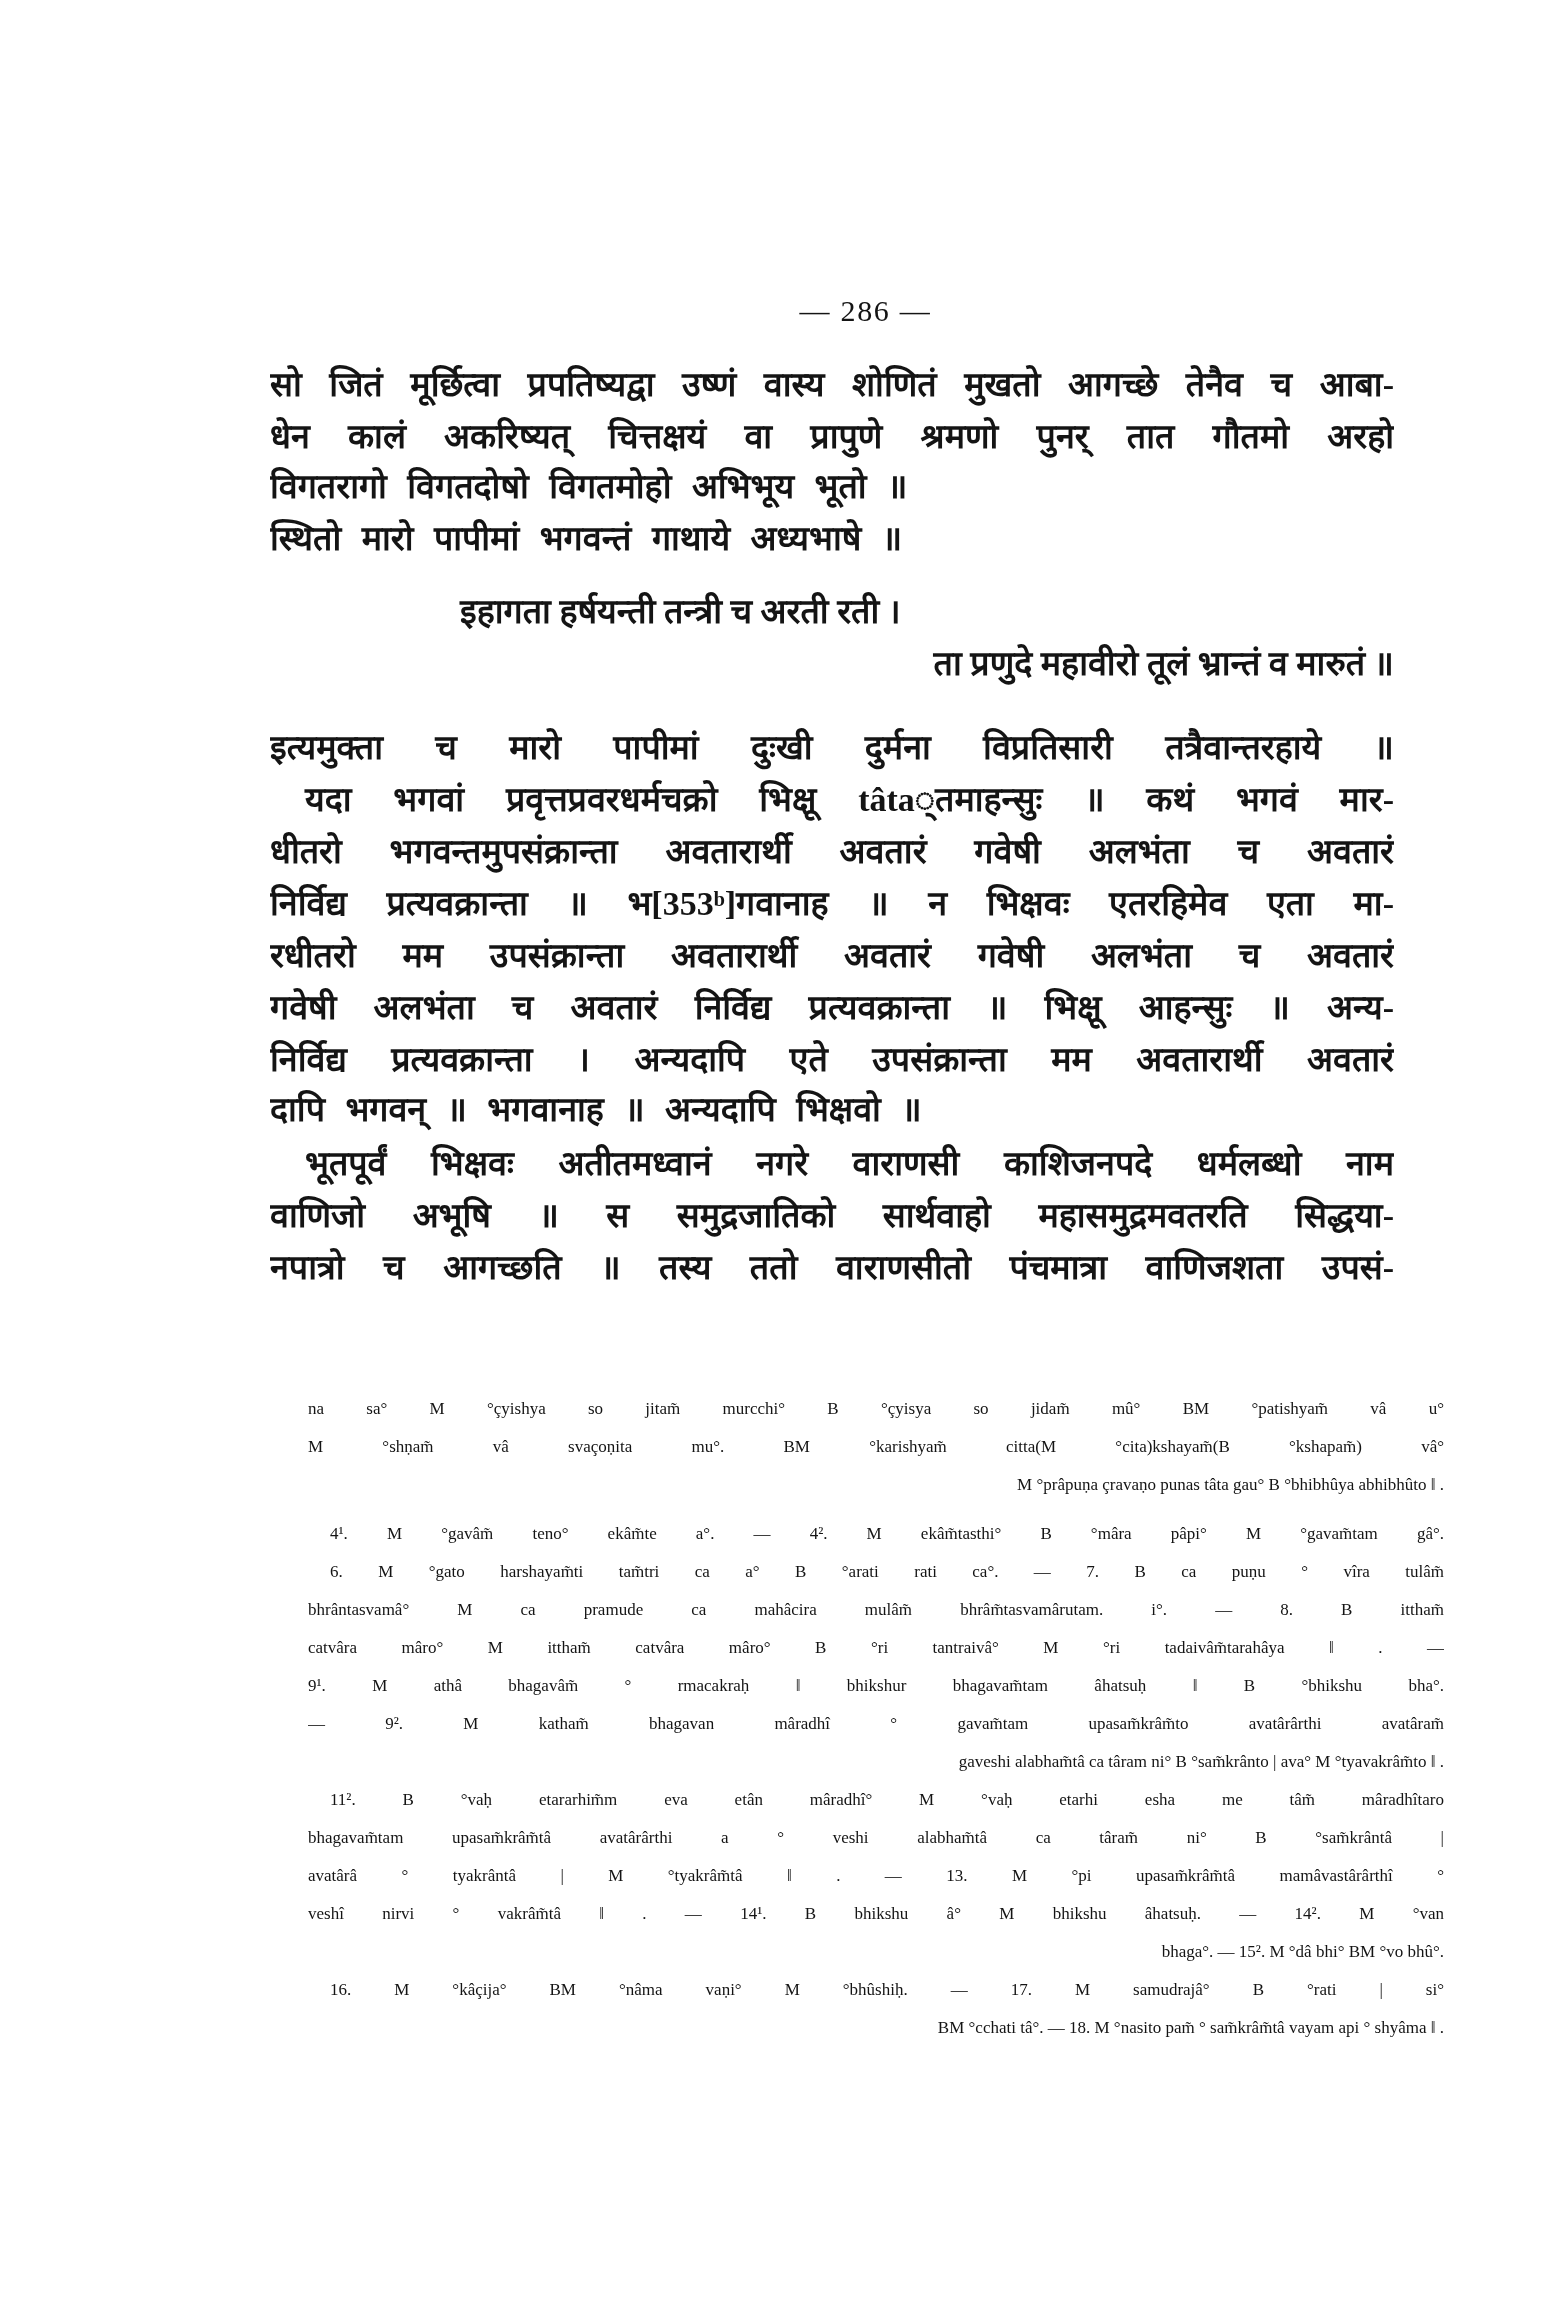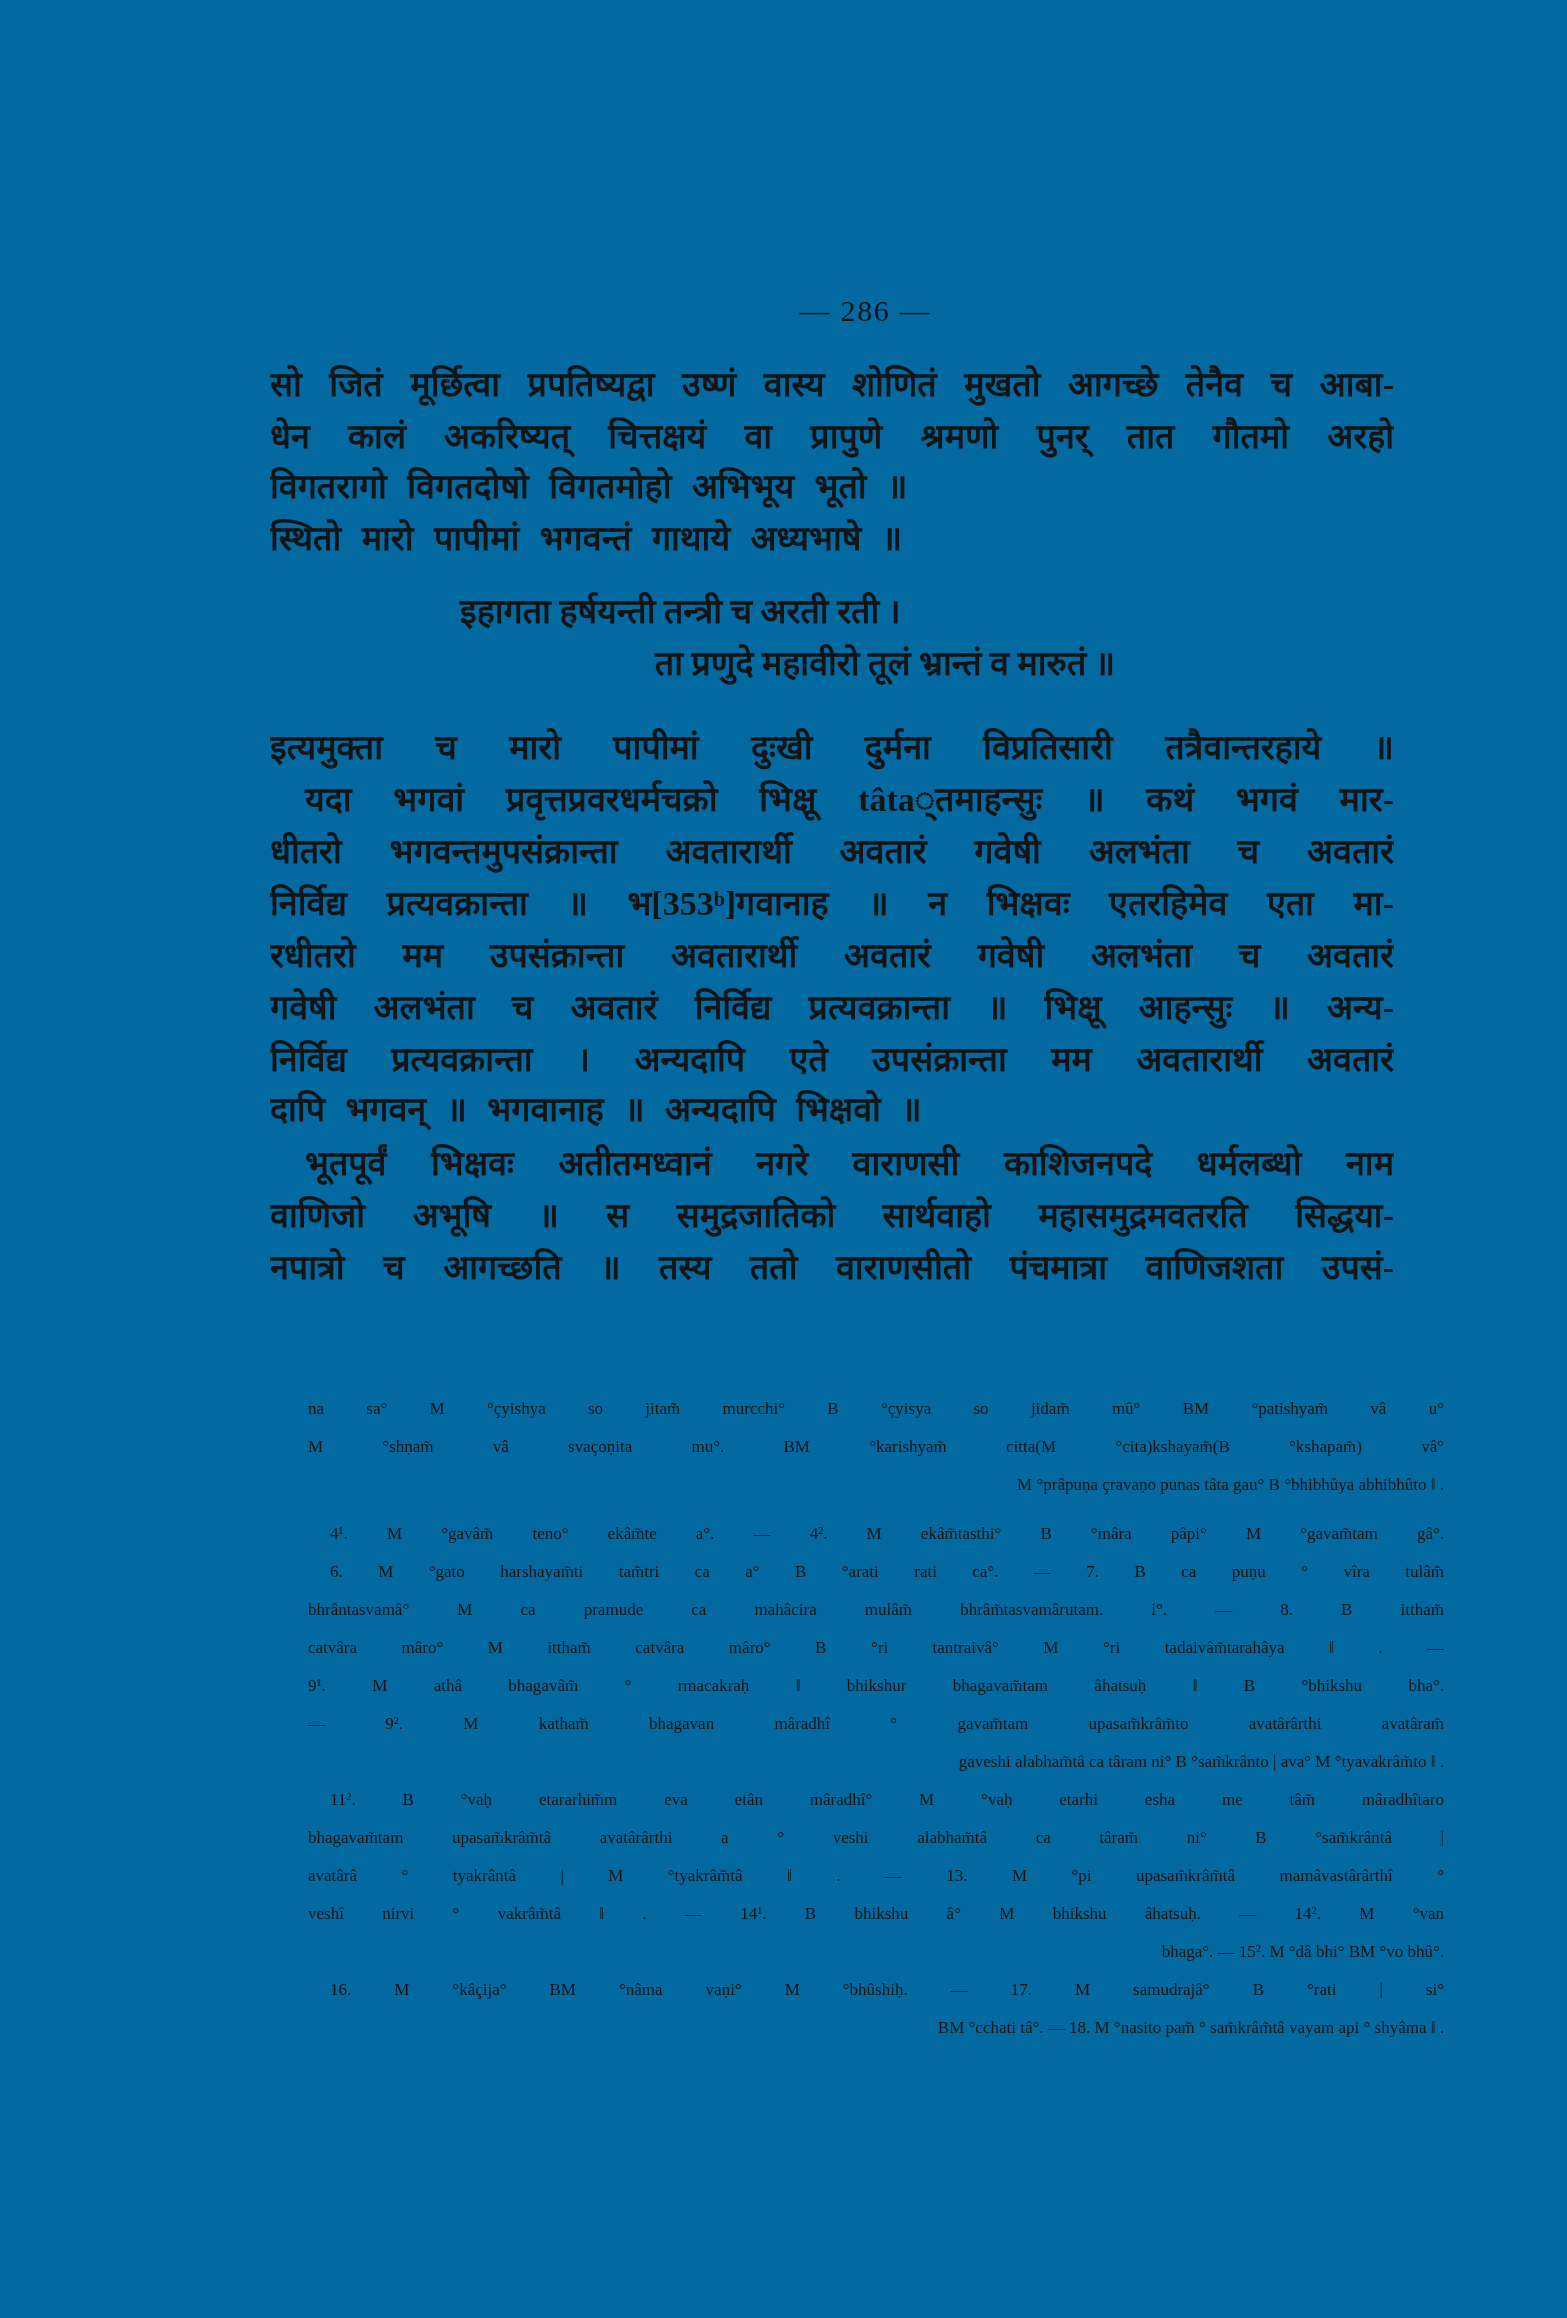"— 286 —" .page { background: #0369a1 -> #ffffff }
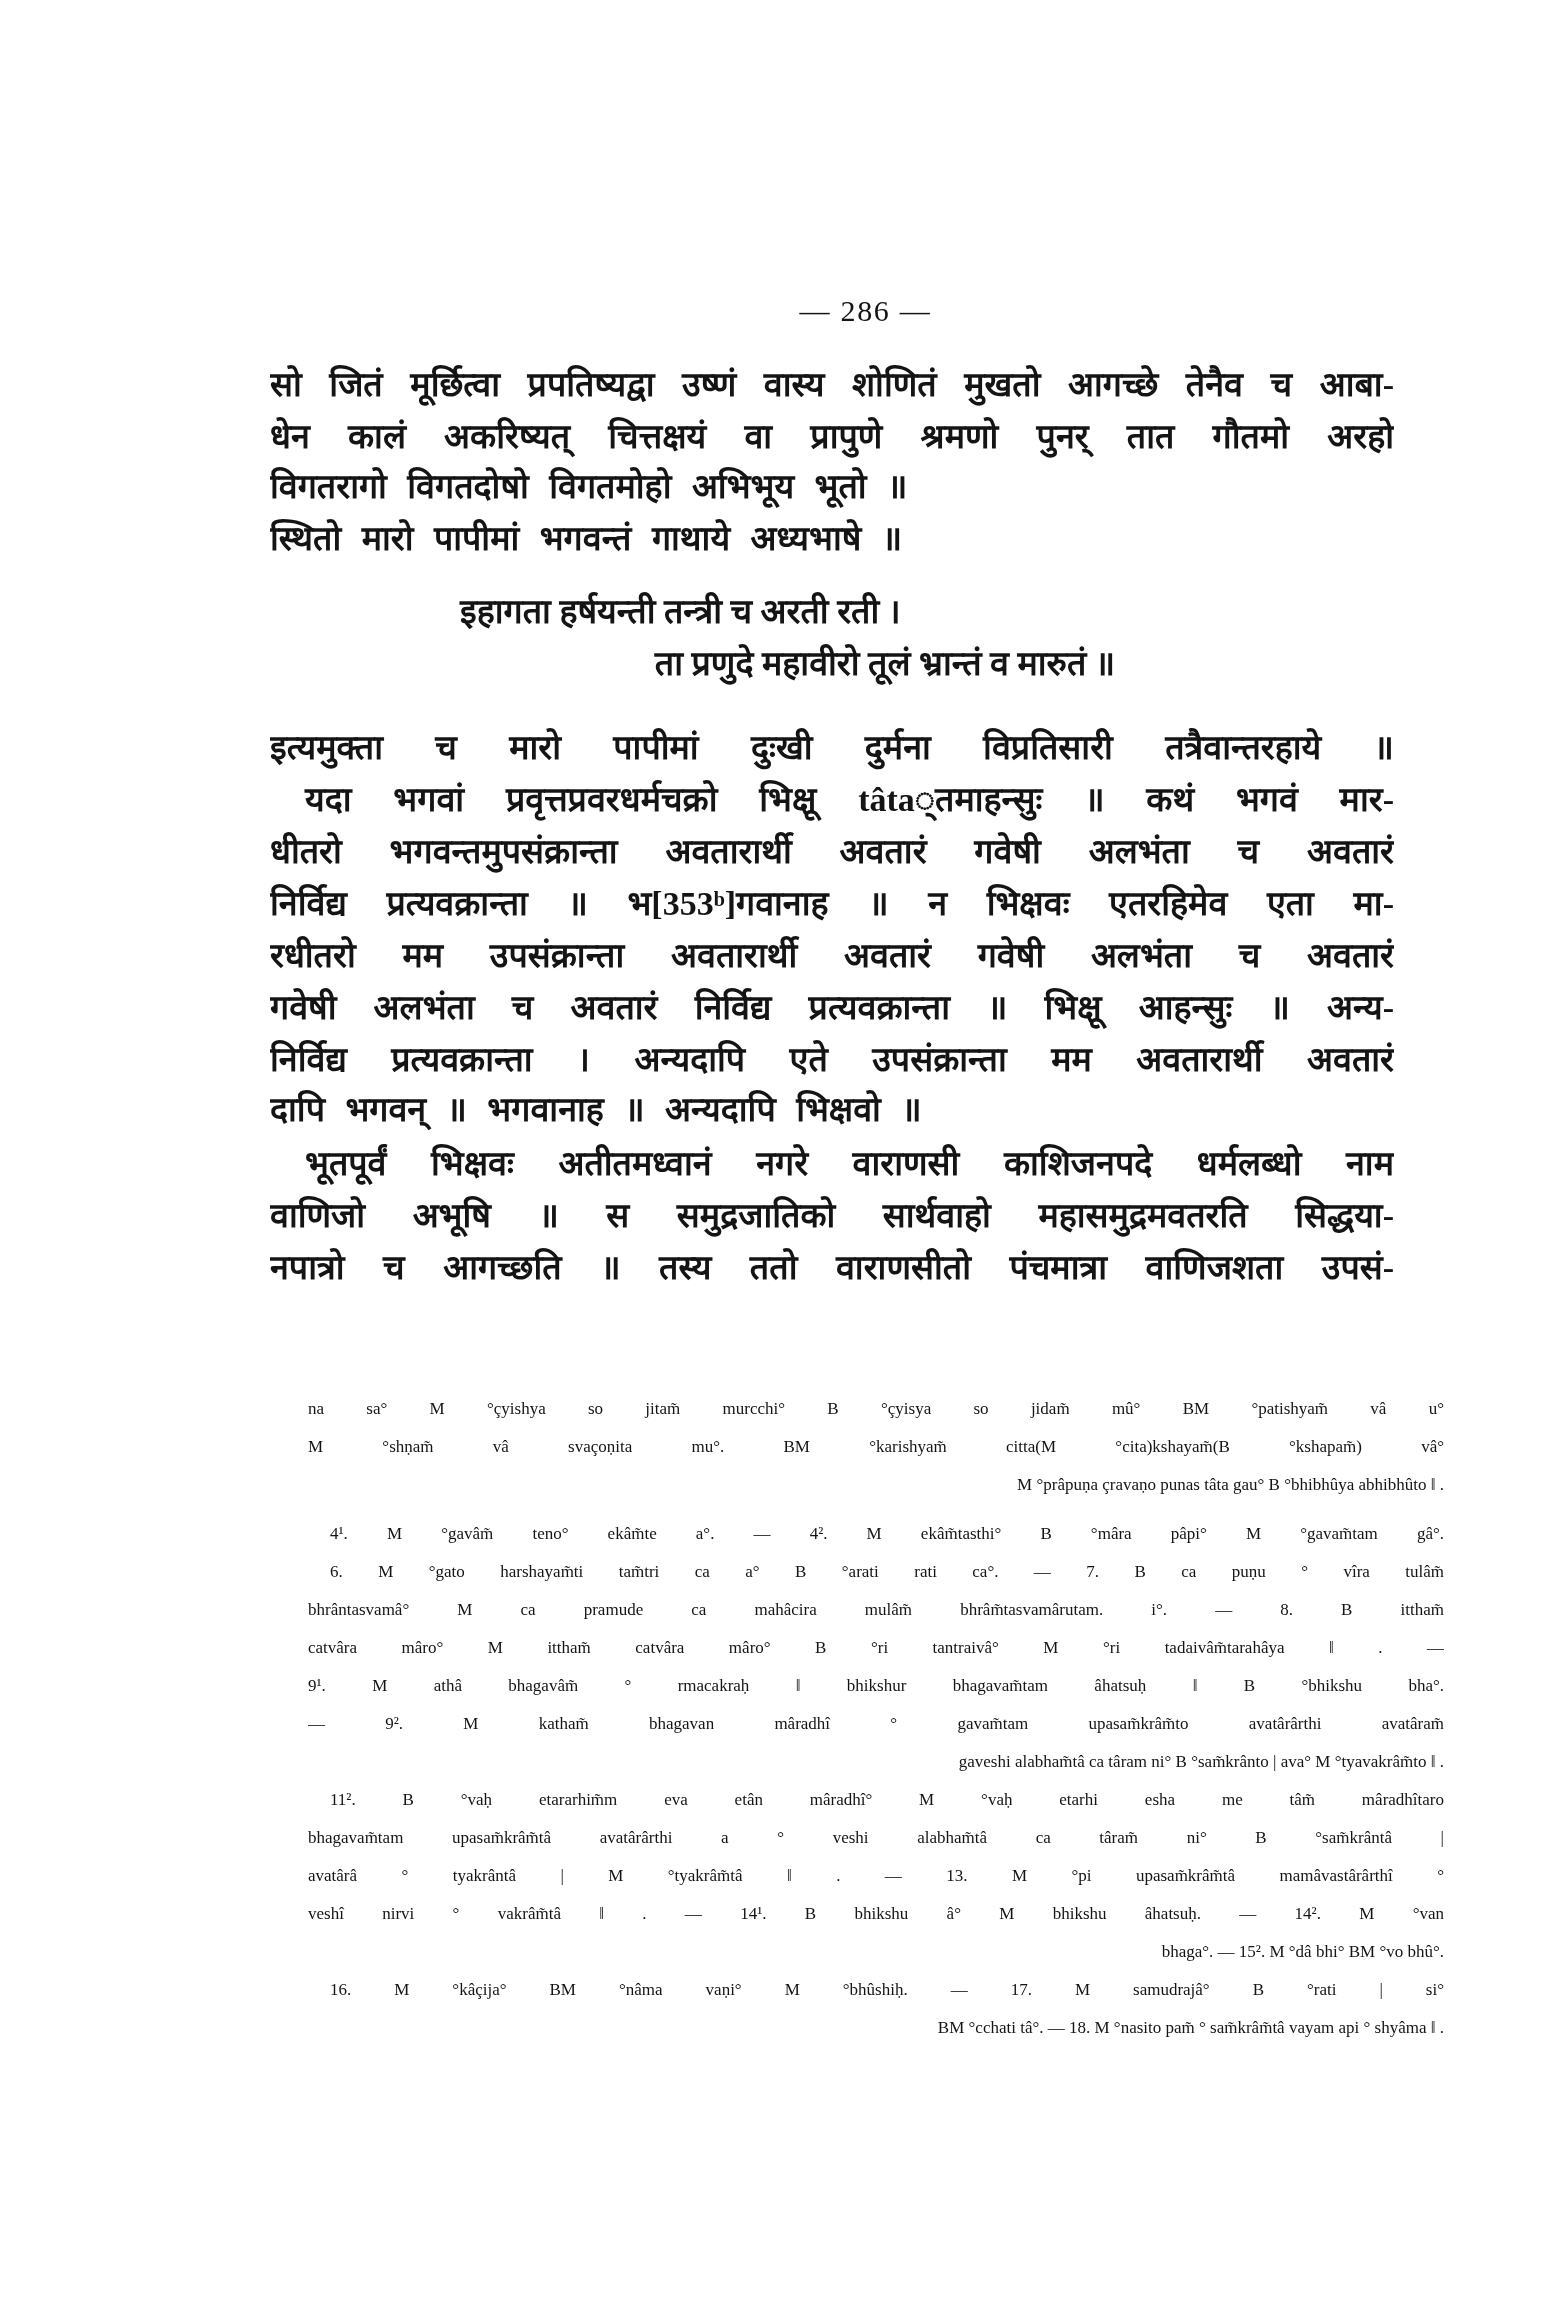"ता प्रणुदे महावीरो तूलं भ्रान्तं" .dl.v2 { text-align: center -> right }
